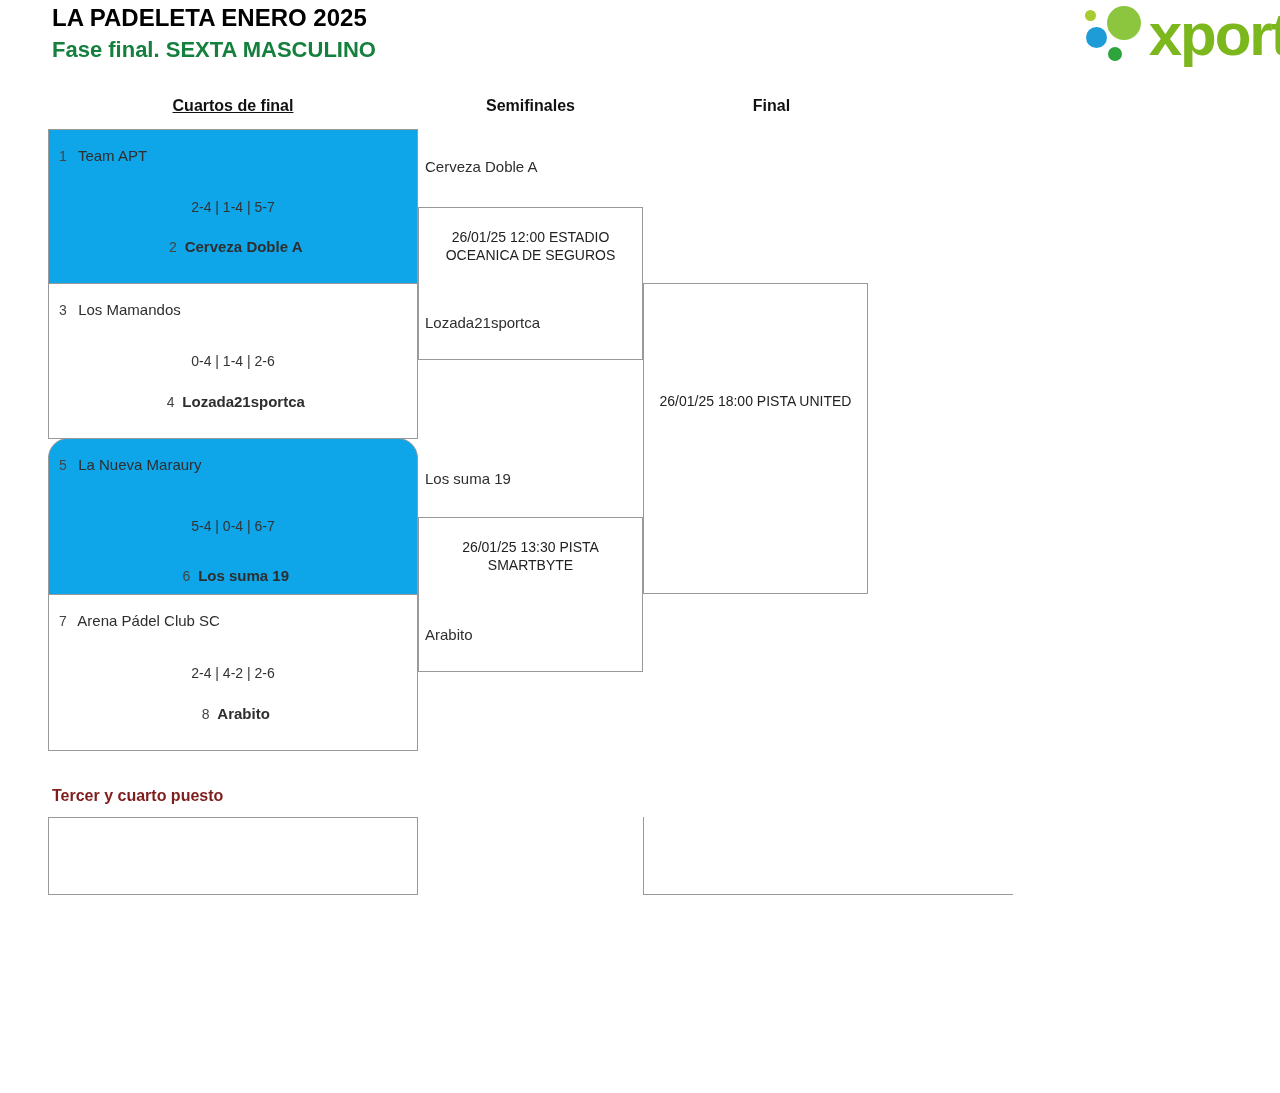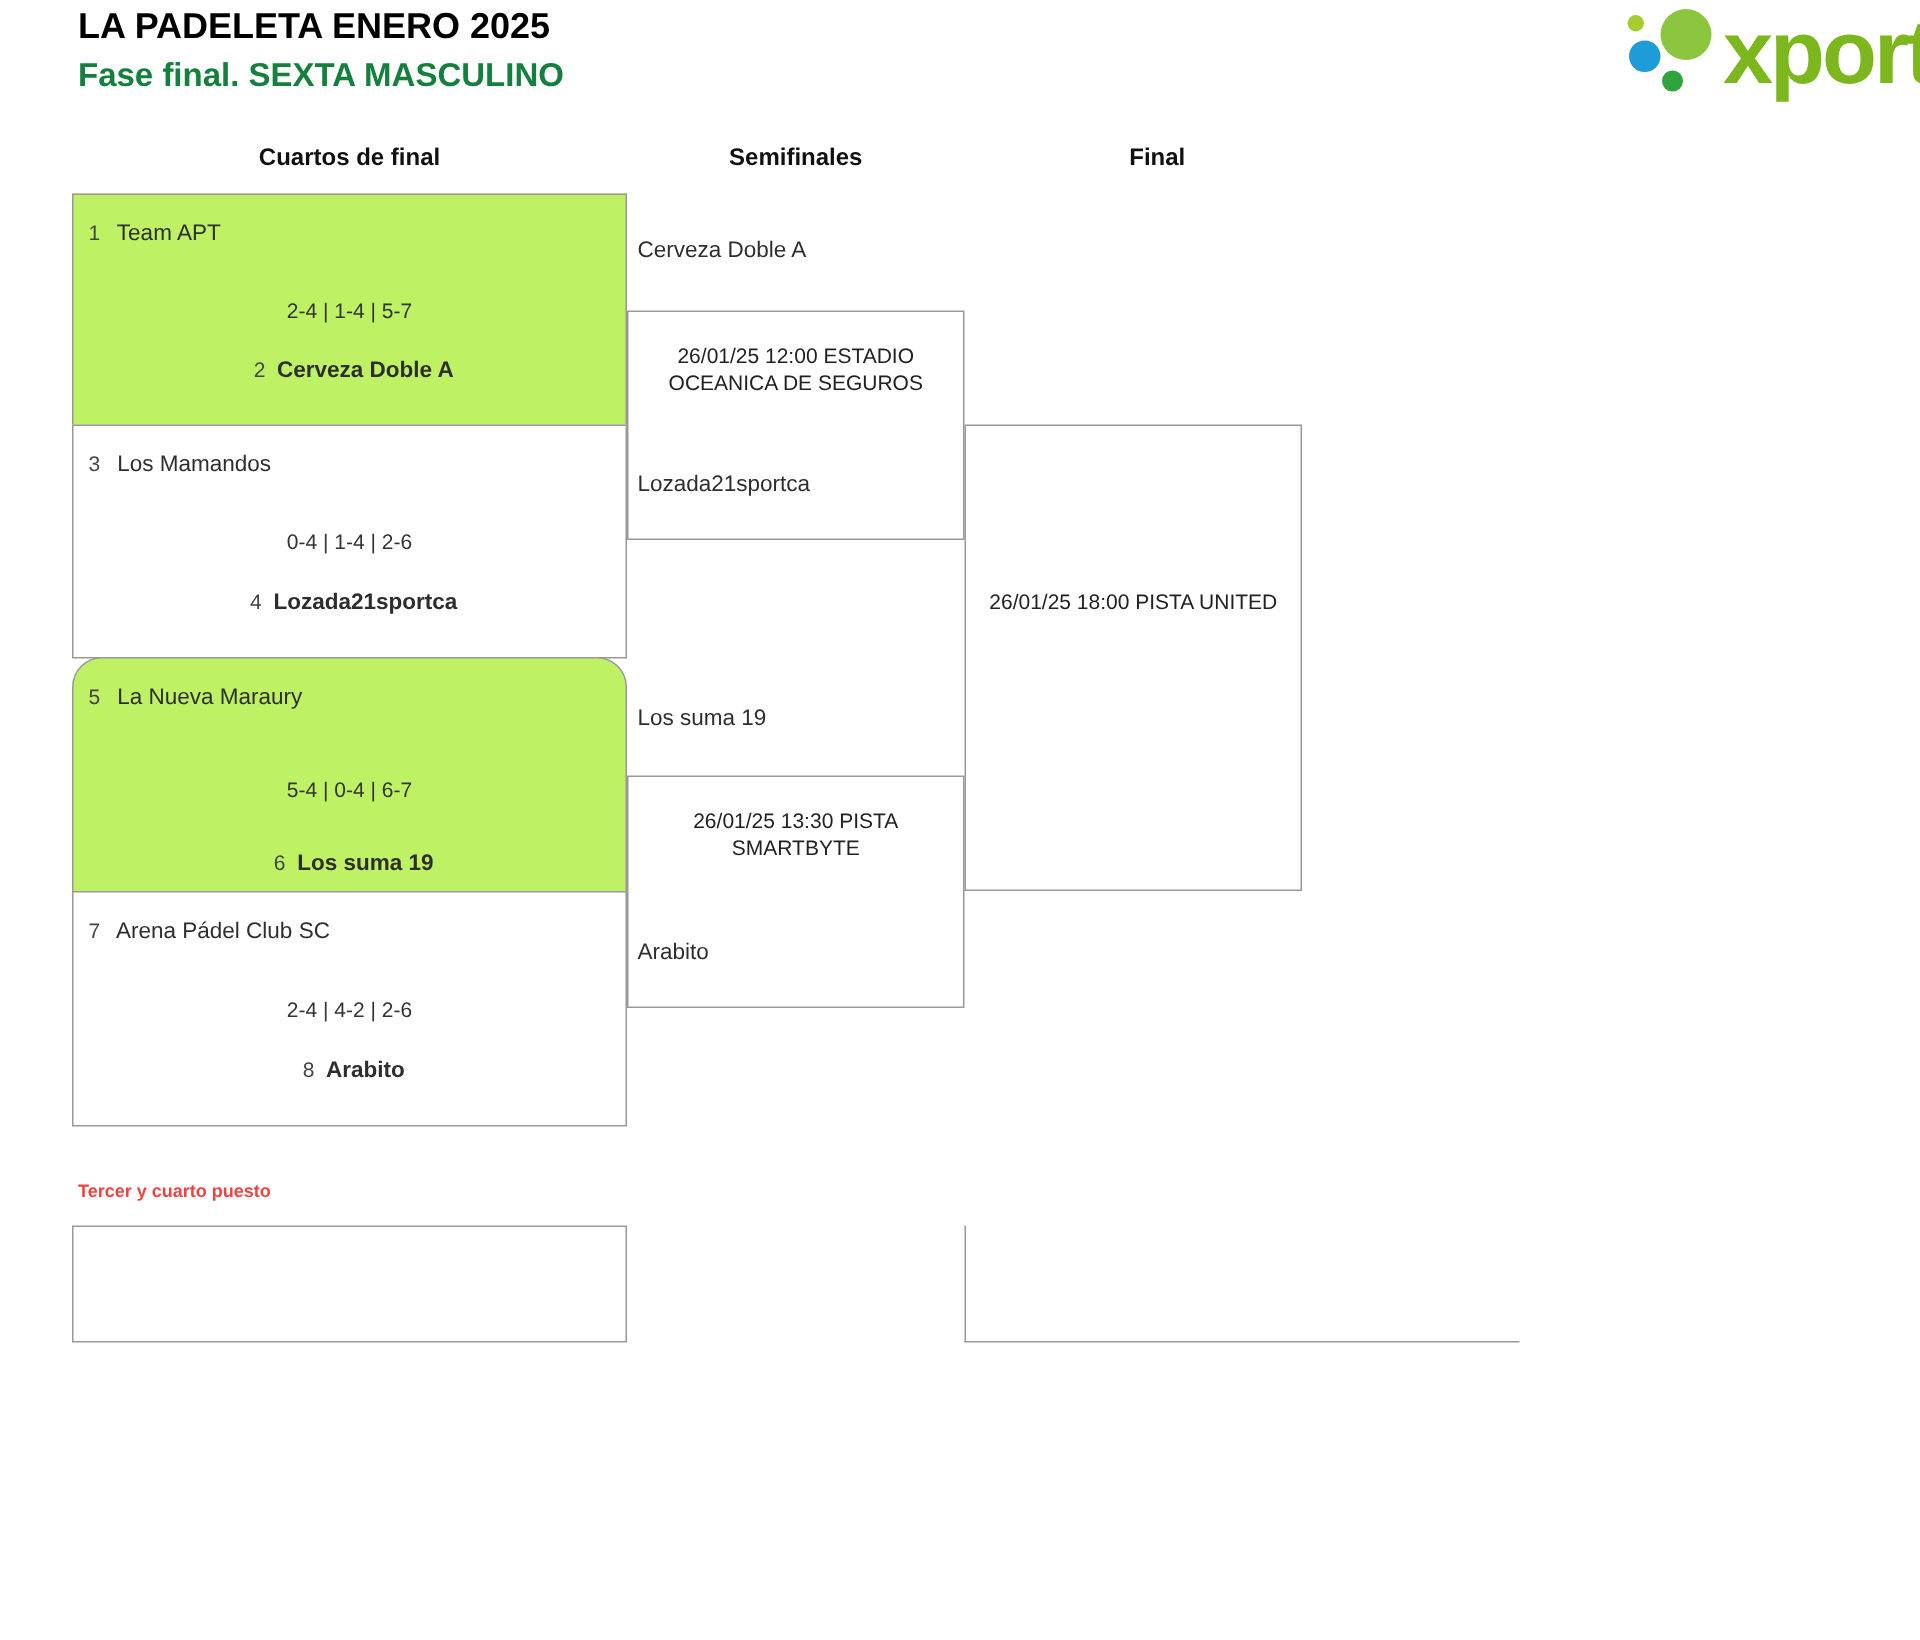"Cuartos de final" .col-qf { text-decoration: none -> underline }
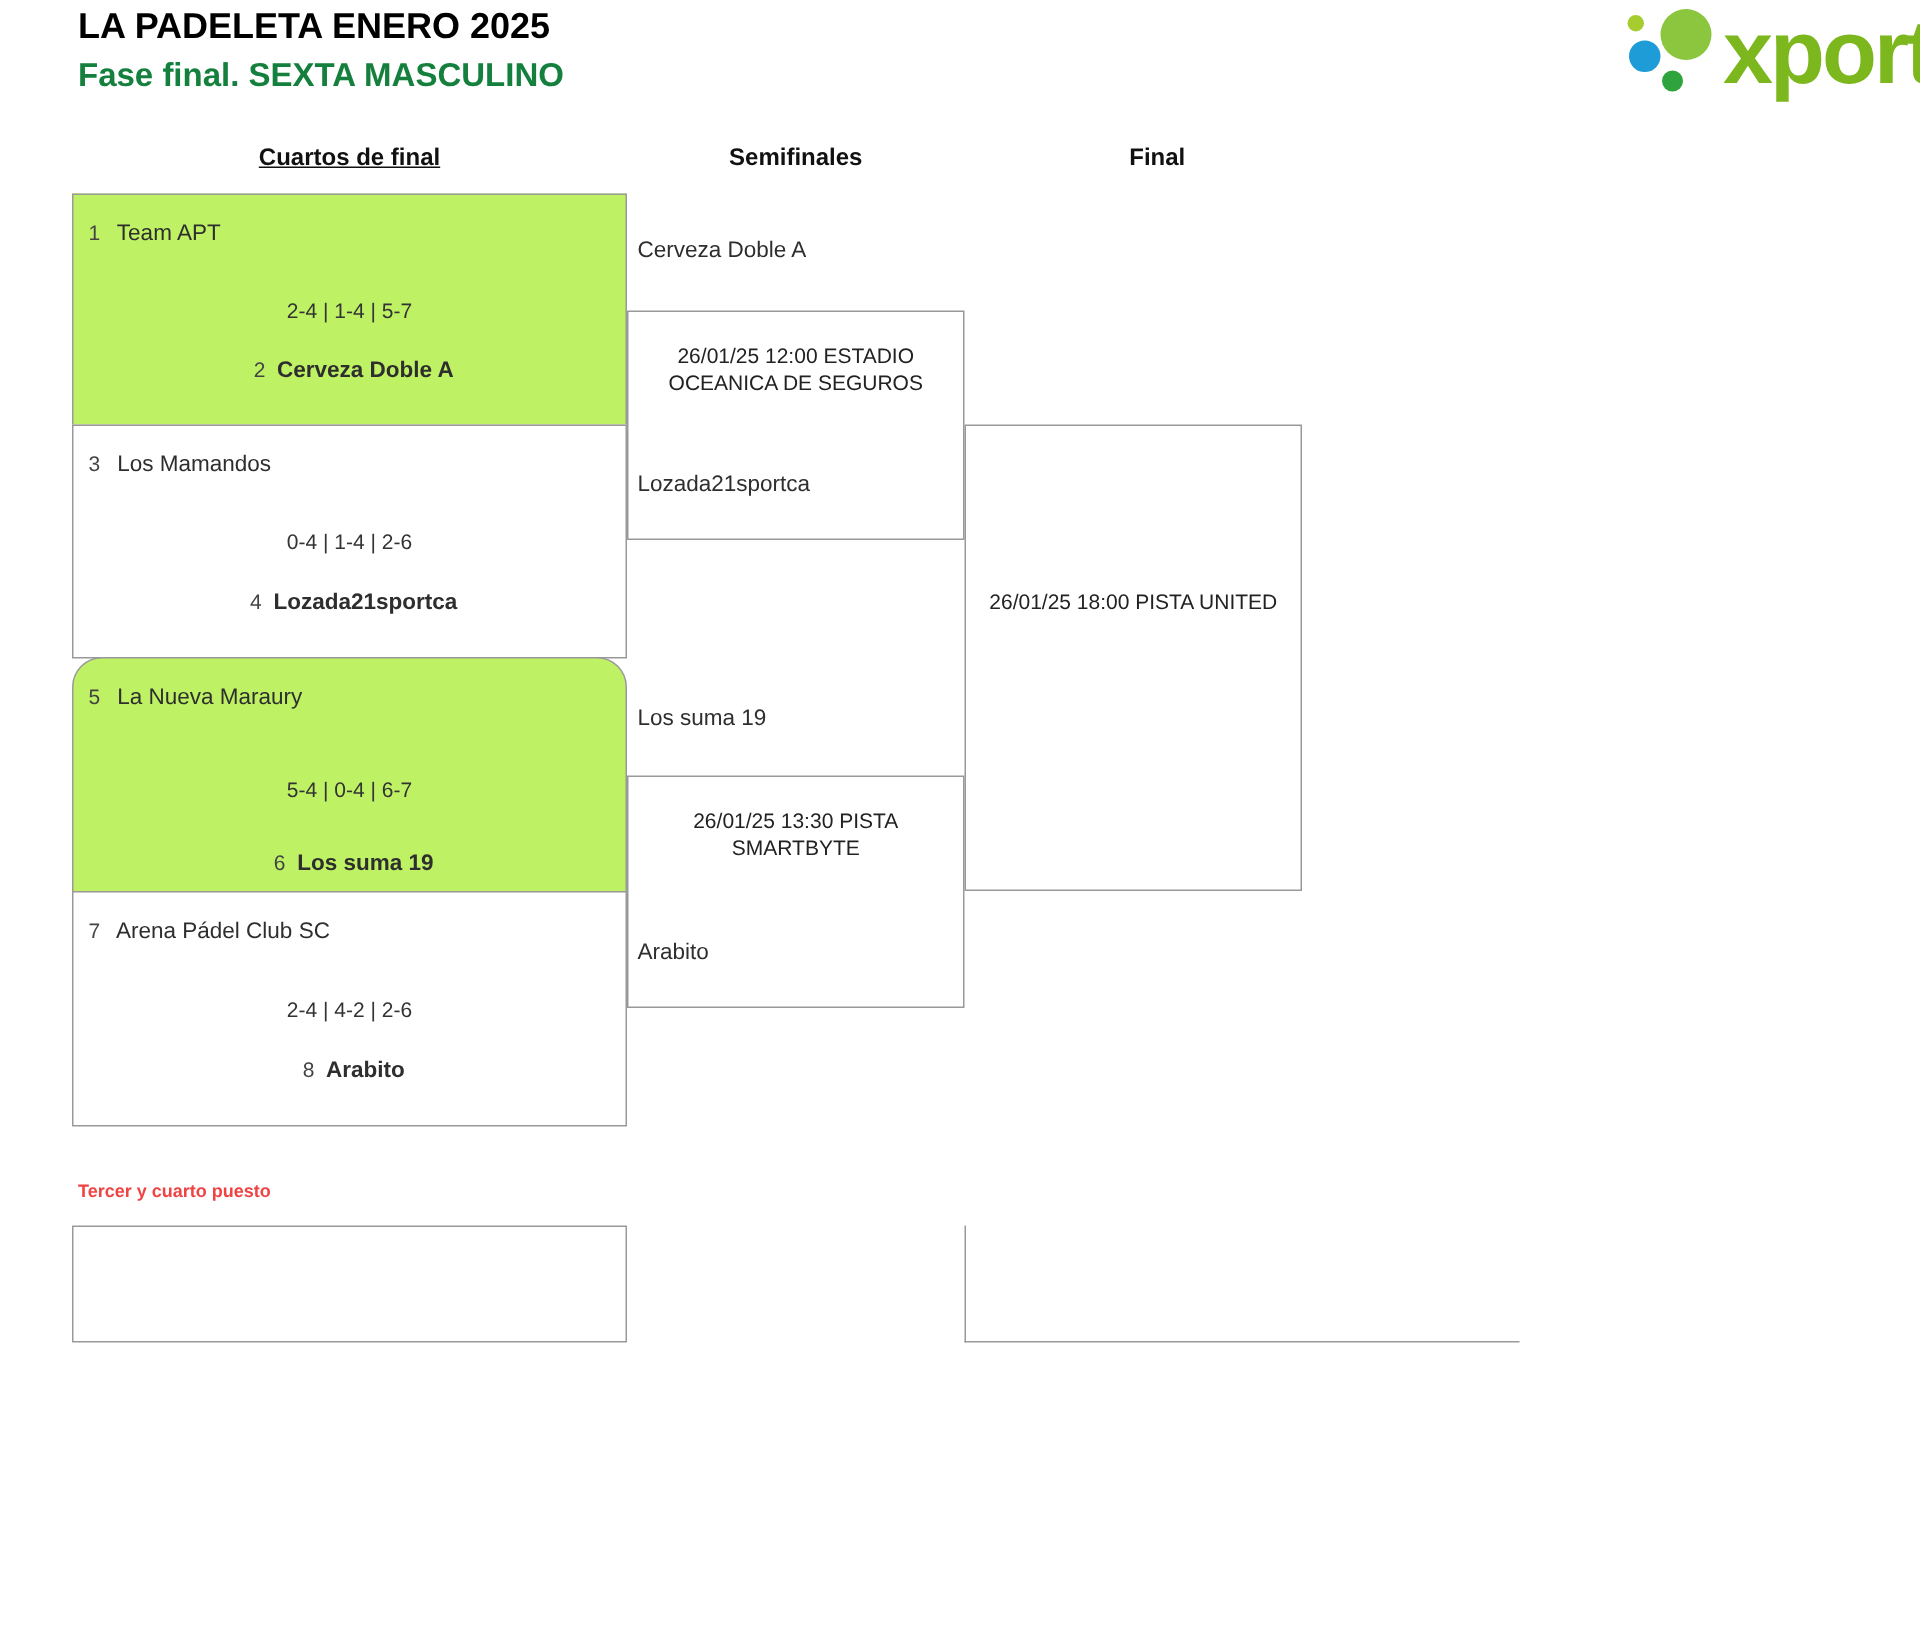"1 Team APT" .qf-box.gray { background: #bef264 -> #0ea5e9 }
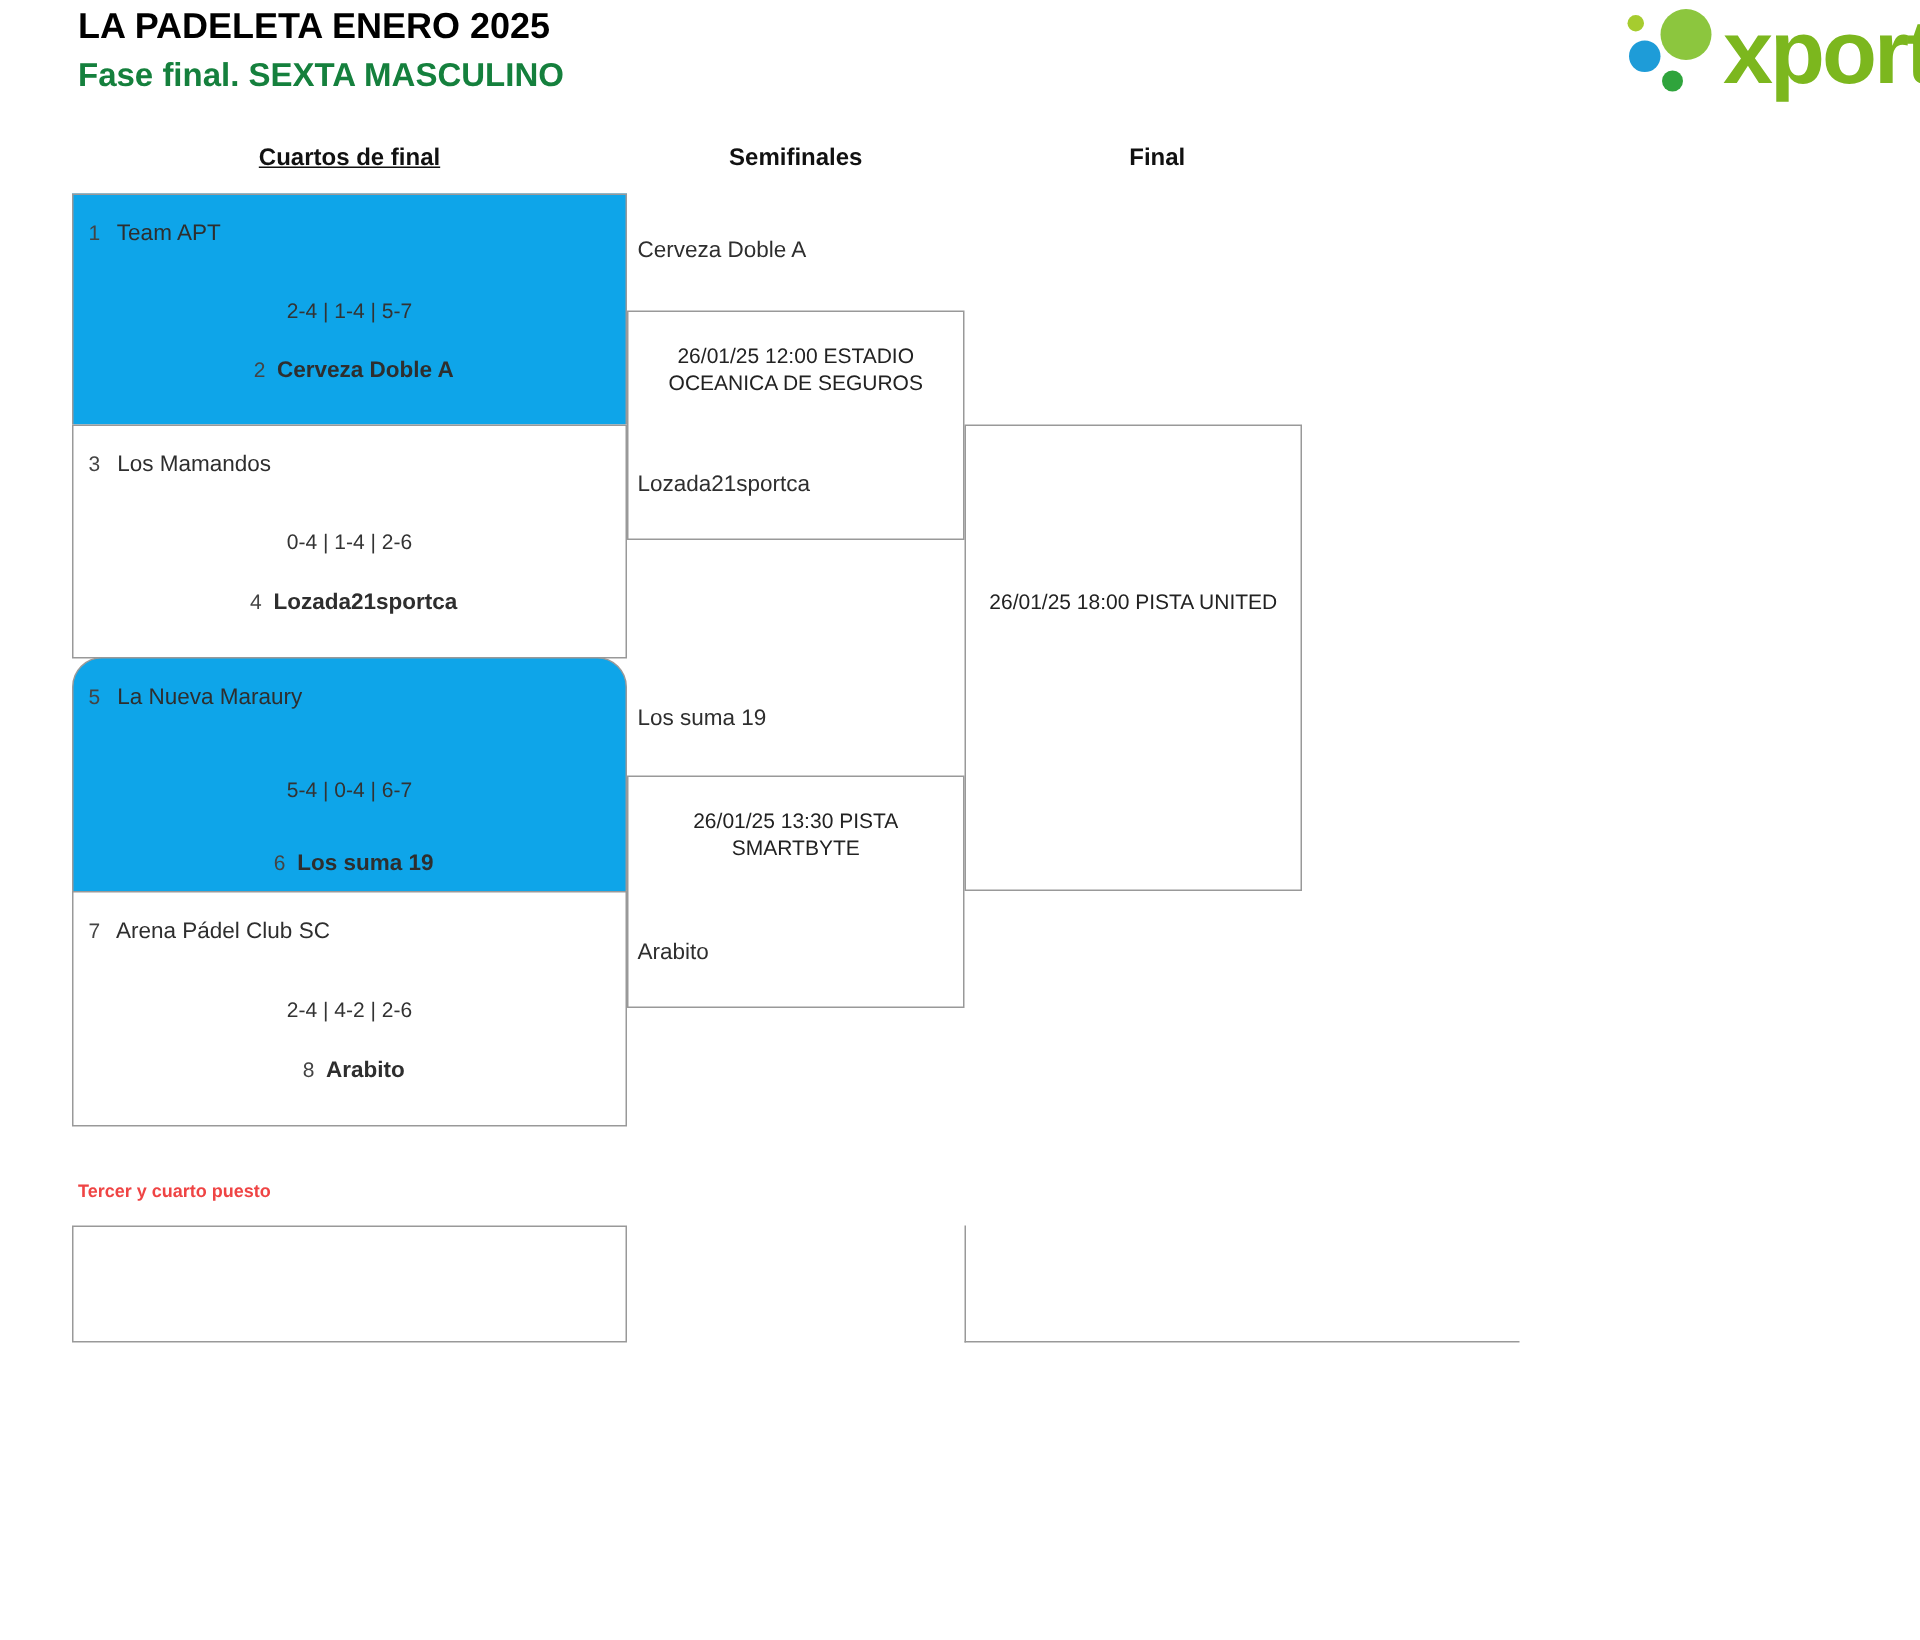"Tercer y cuarto puesto" .tp-heading { color: #ef4444 -> #7f1d1d; font-size: 12px -> 16px }
